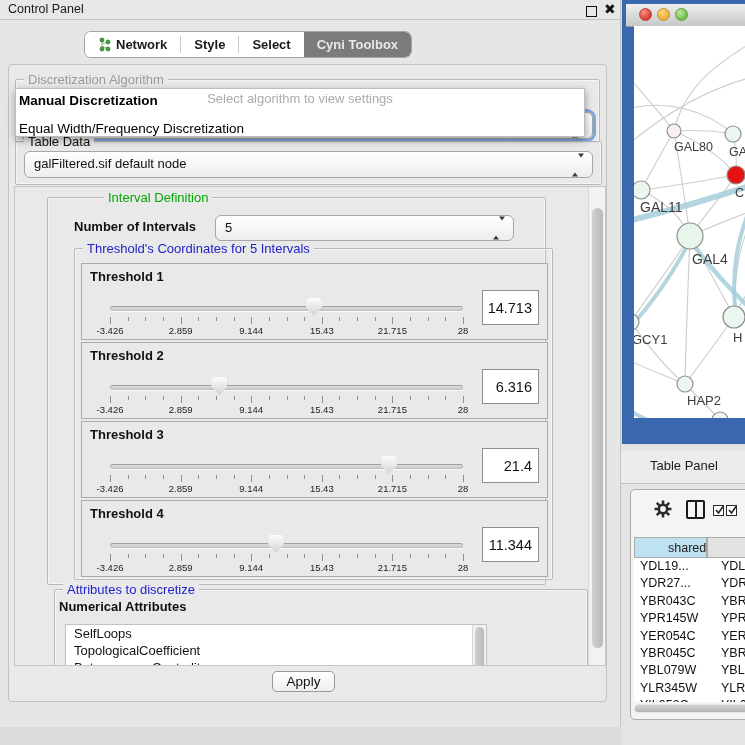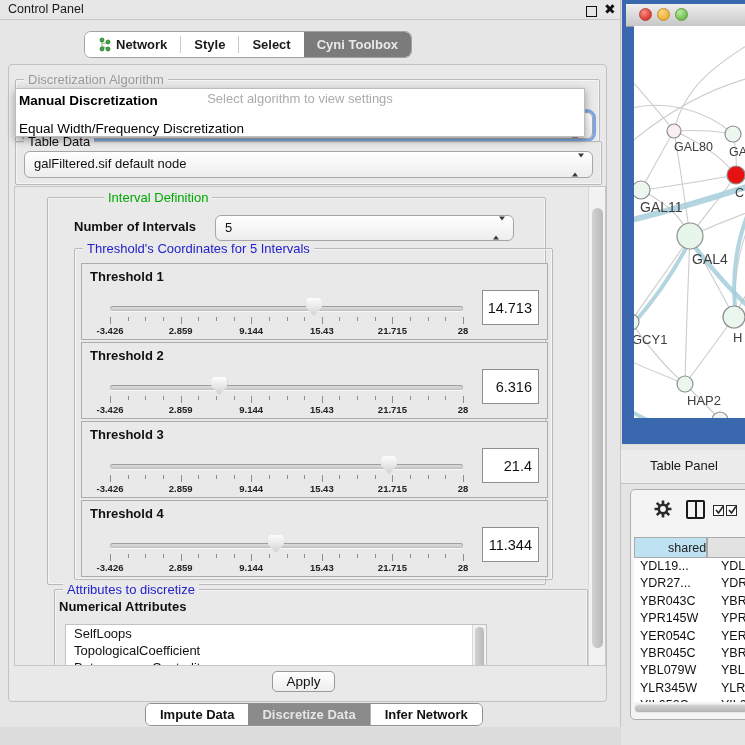"-3.426" .ticklab { font-weight: bold -> normal }
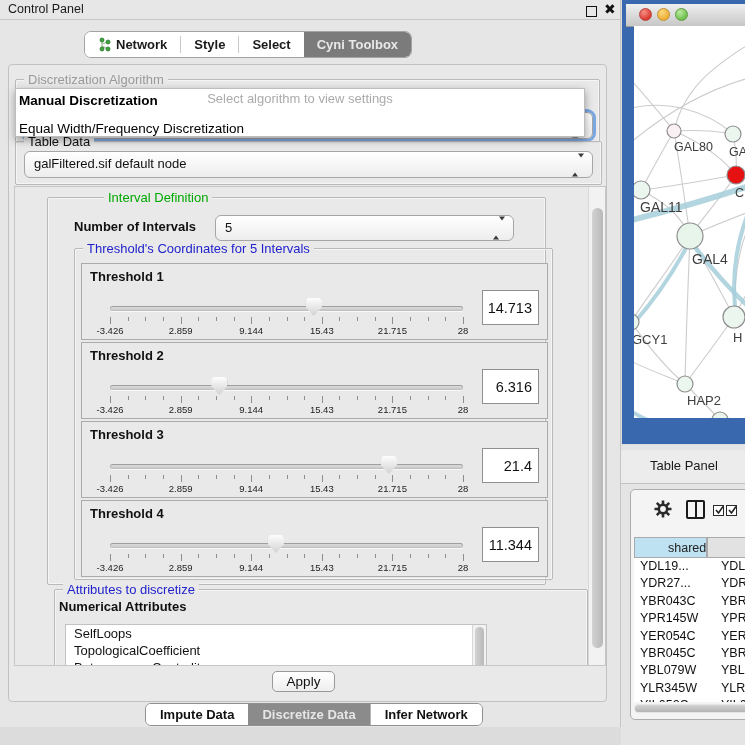"Impute Data" div.abs { html: <div> <div>Impute Data</div> <div>Discretize Data</div> <div>Infer Network</div> </div> -> none }
